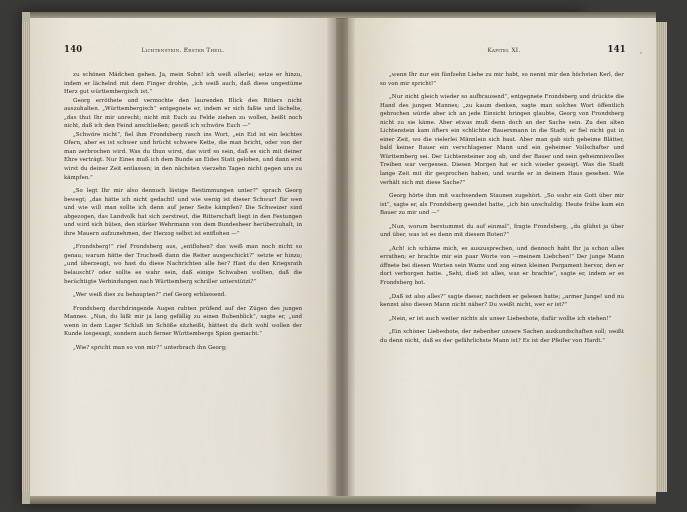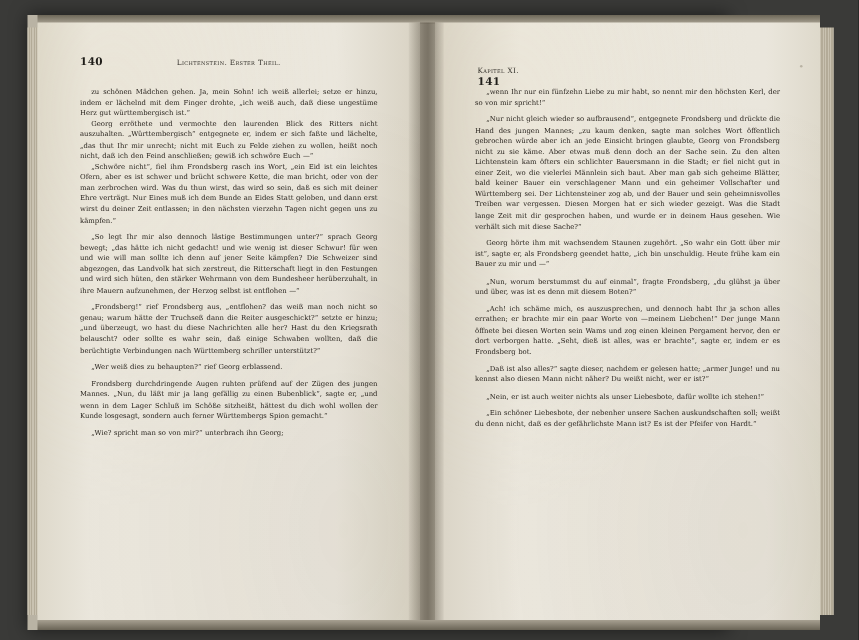"141" .page.right .rh-inner { flex-direction: column -> none }
